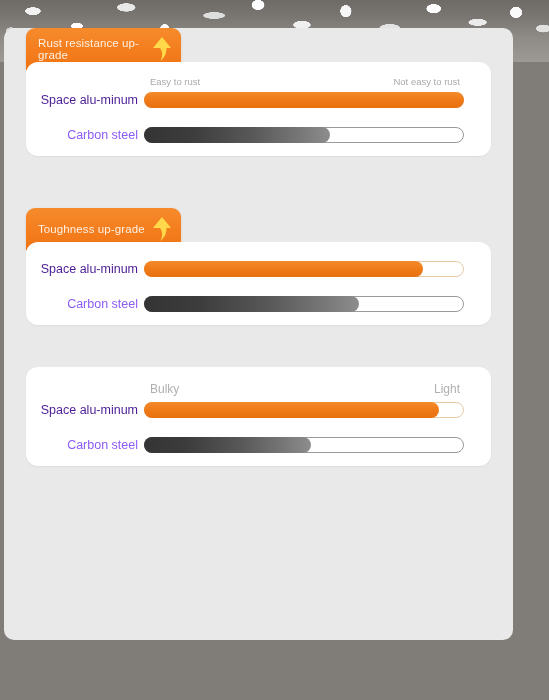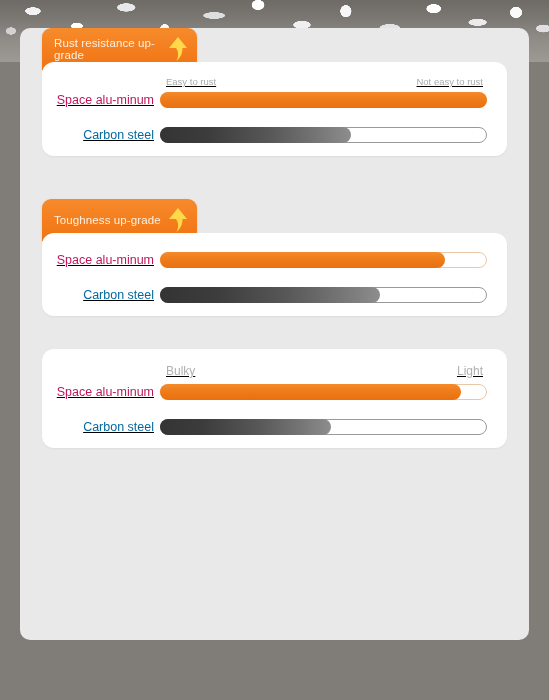"Rust resistance up-grade" .panel { left: 20px -> 4px }
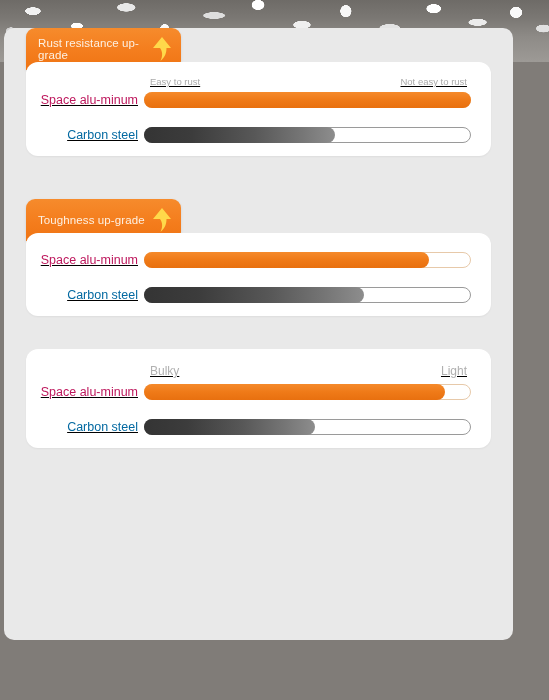"Easy to rust" .block-card { margin: -8px 22px 8px 22px -> -8px 22px 17px 22px; padding: 14px 20px 13px 6px -> 14px 27px 13px 6px; text-decoration: underline -> none }
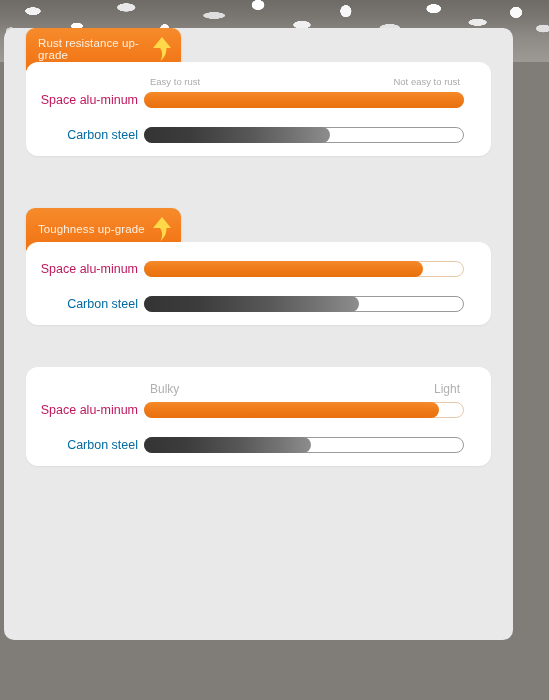"Space alu-minum" .mat-label.alu { color: #be185d -> #4c1d95 }
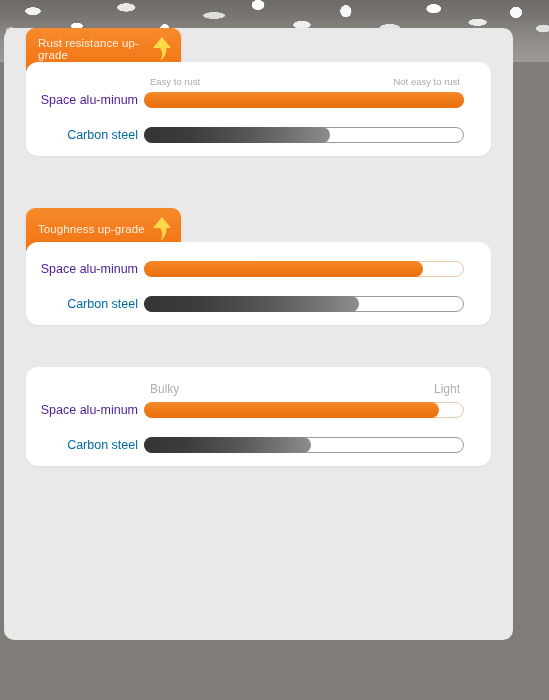"Carbon steel" .mat-label.steel { color: #0369a1 -> #8b5cf6 }
